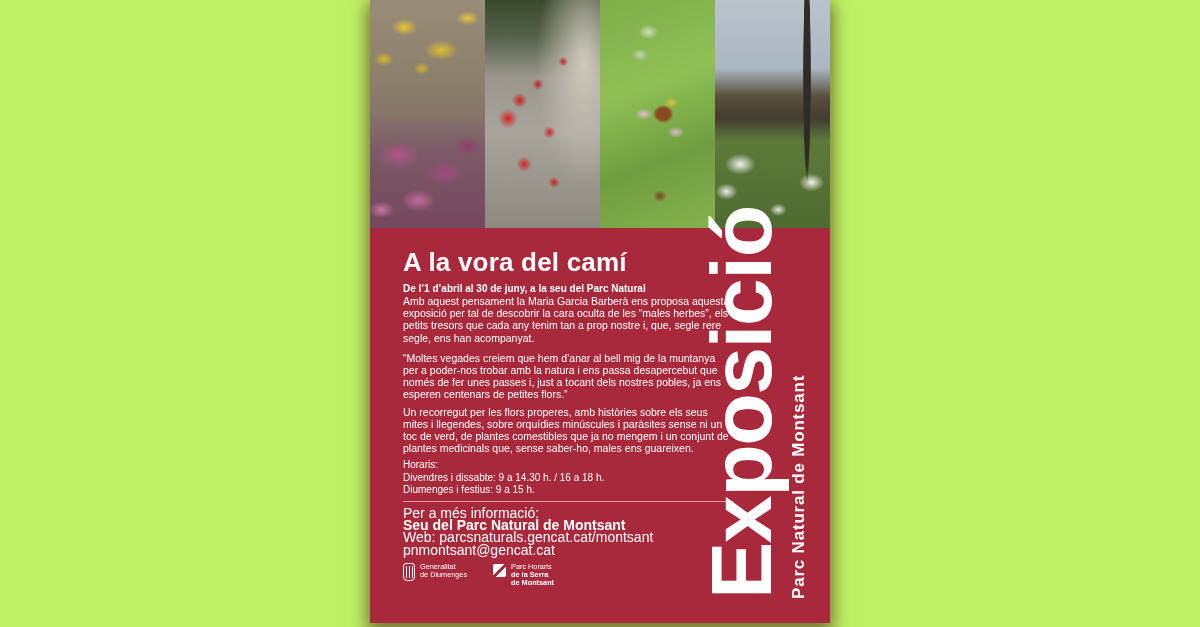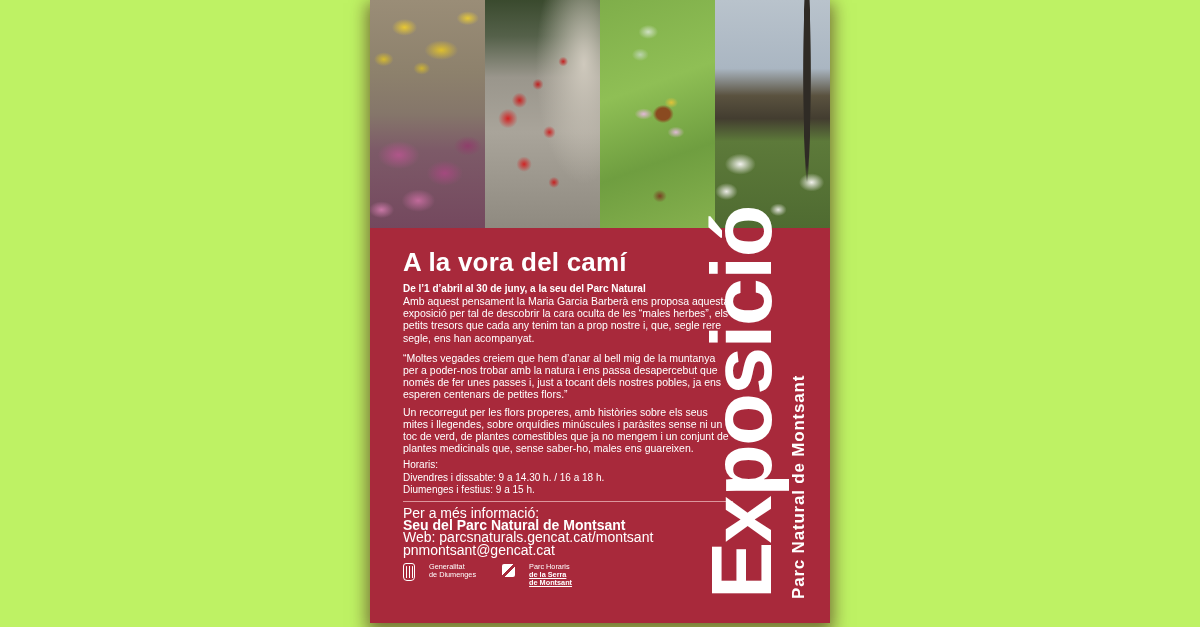"Generalitat" .logo { gap: 14px -> 5px }
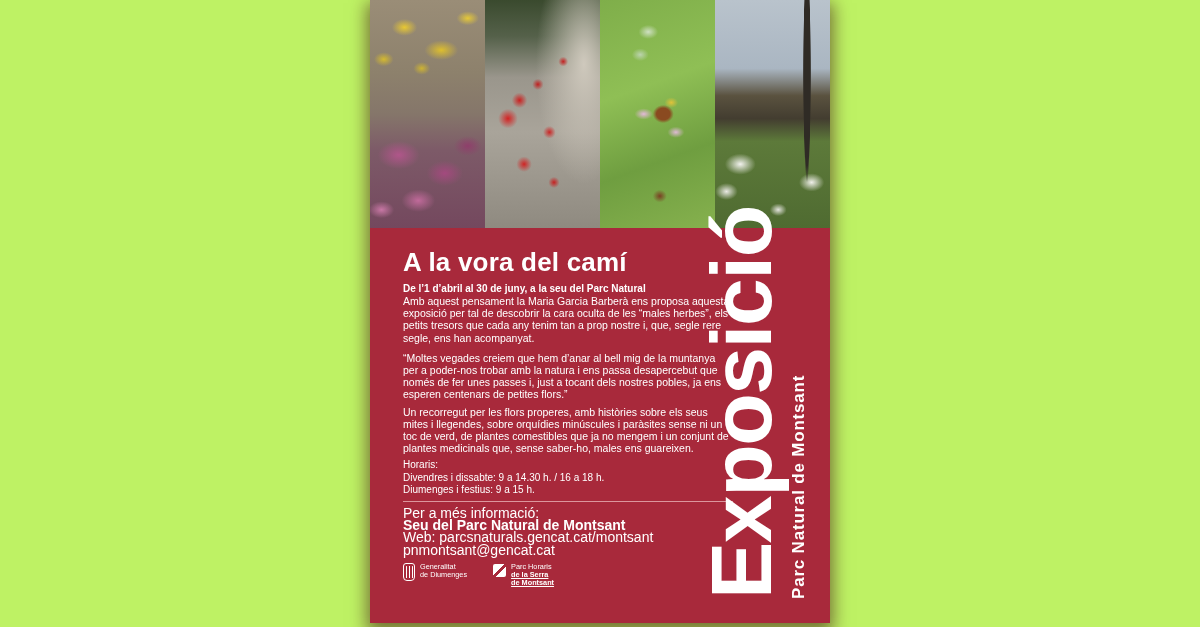"de la Serra" .logo-text .b { text-decoration: underline -> none }
